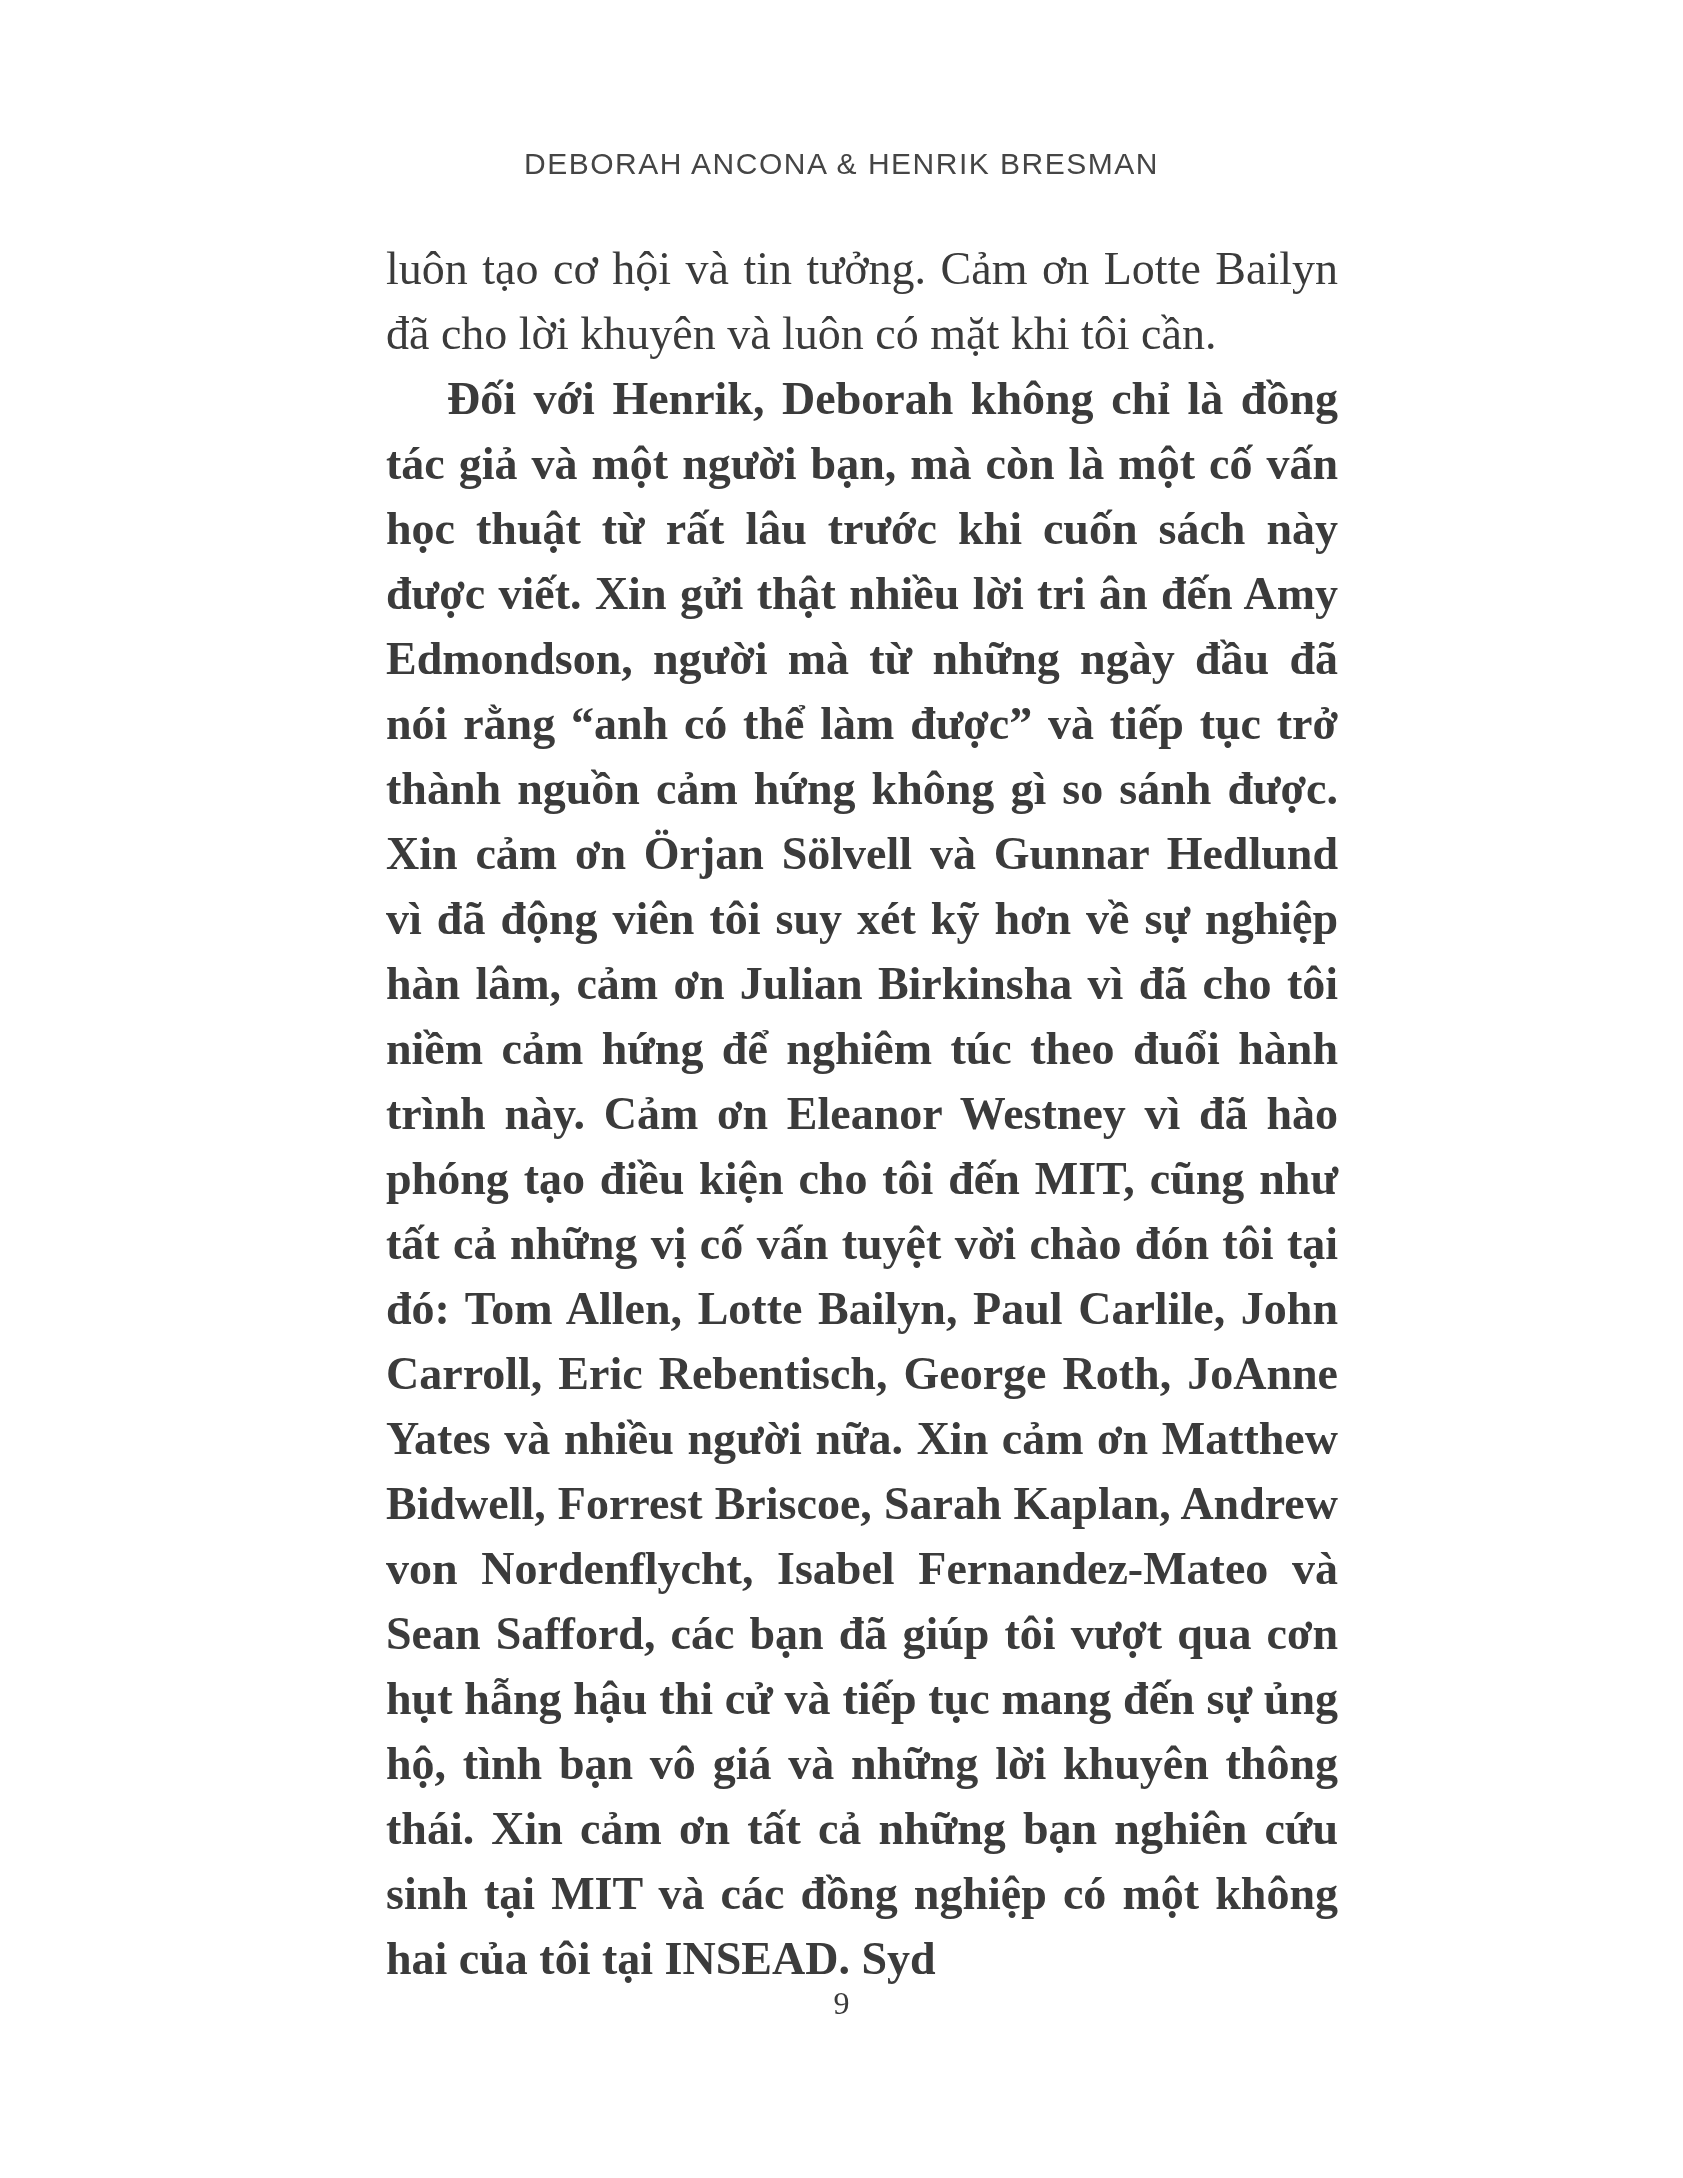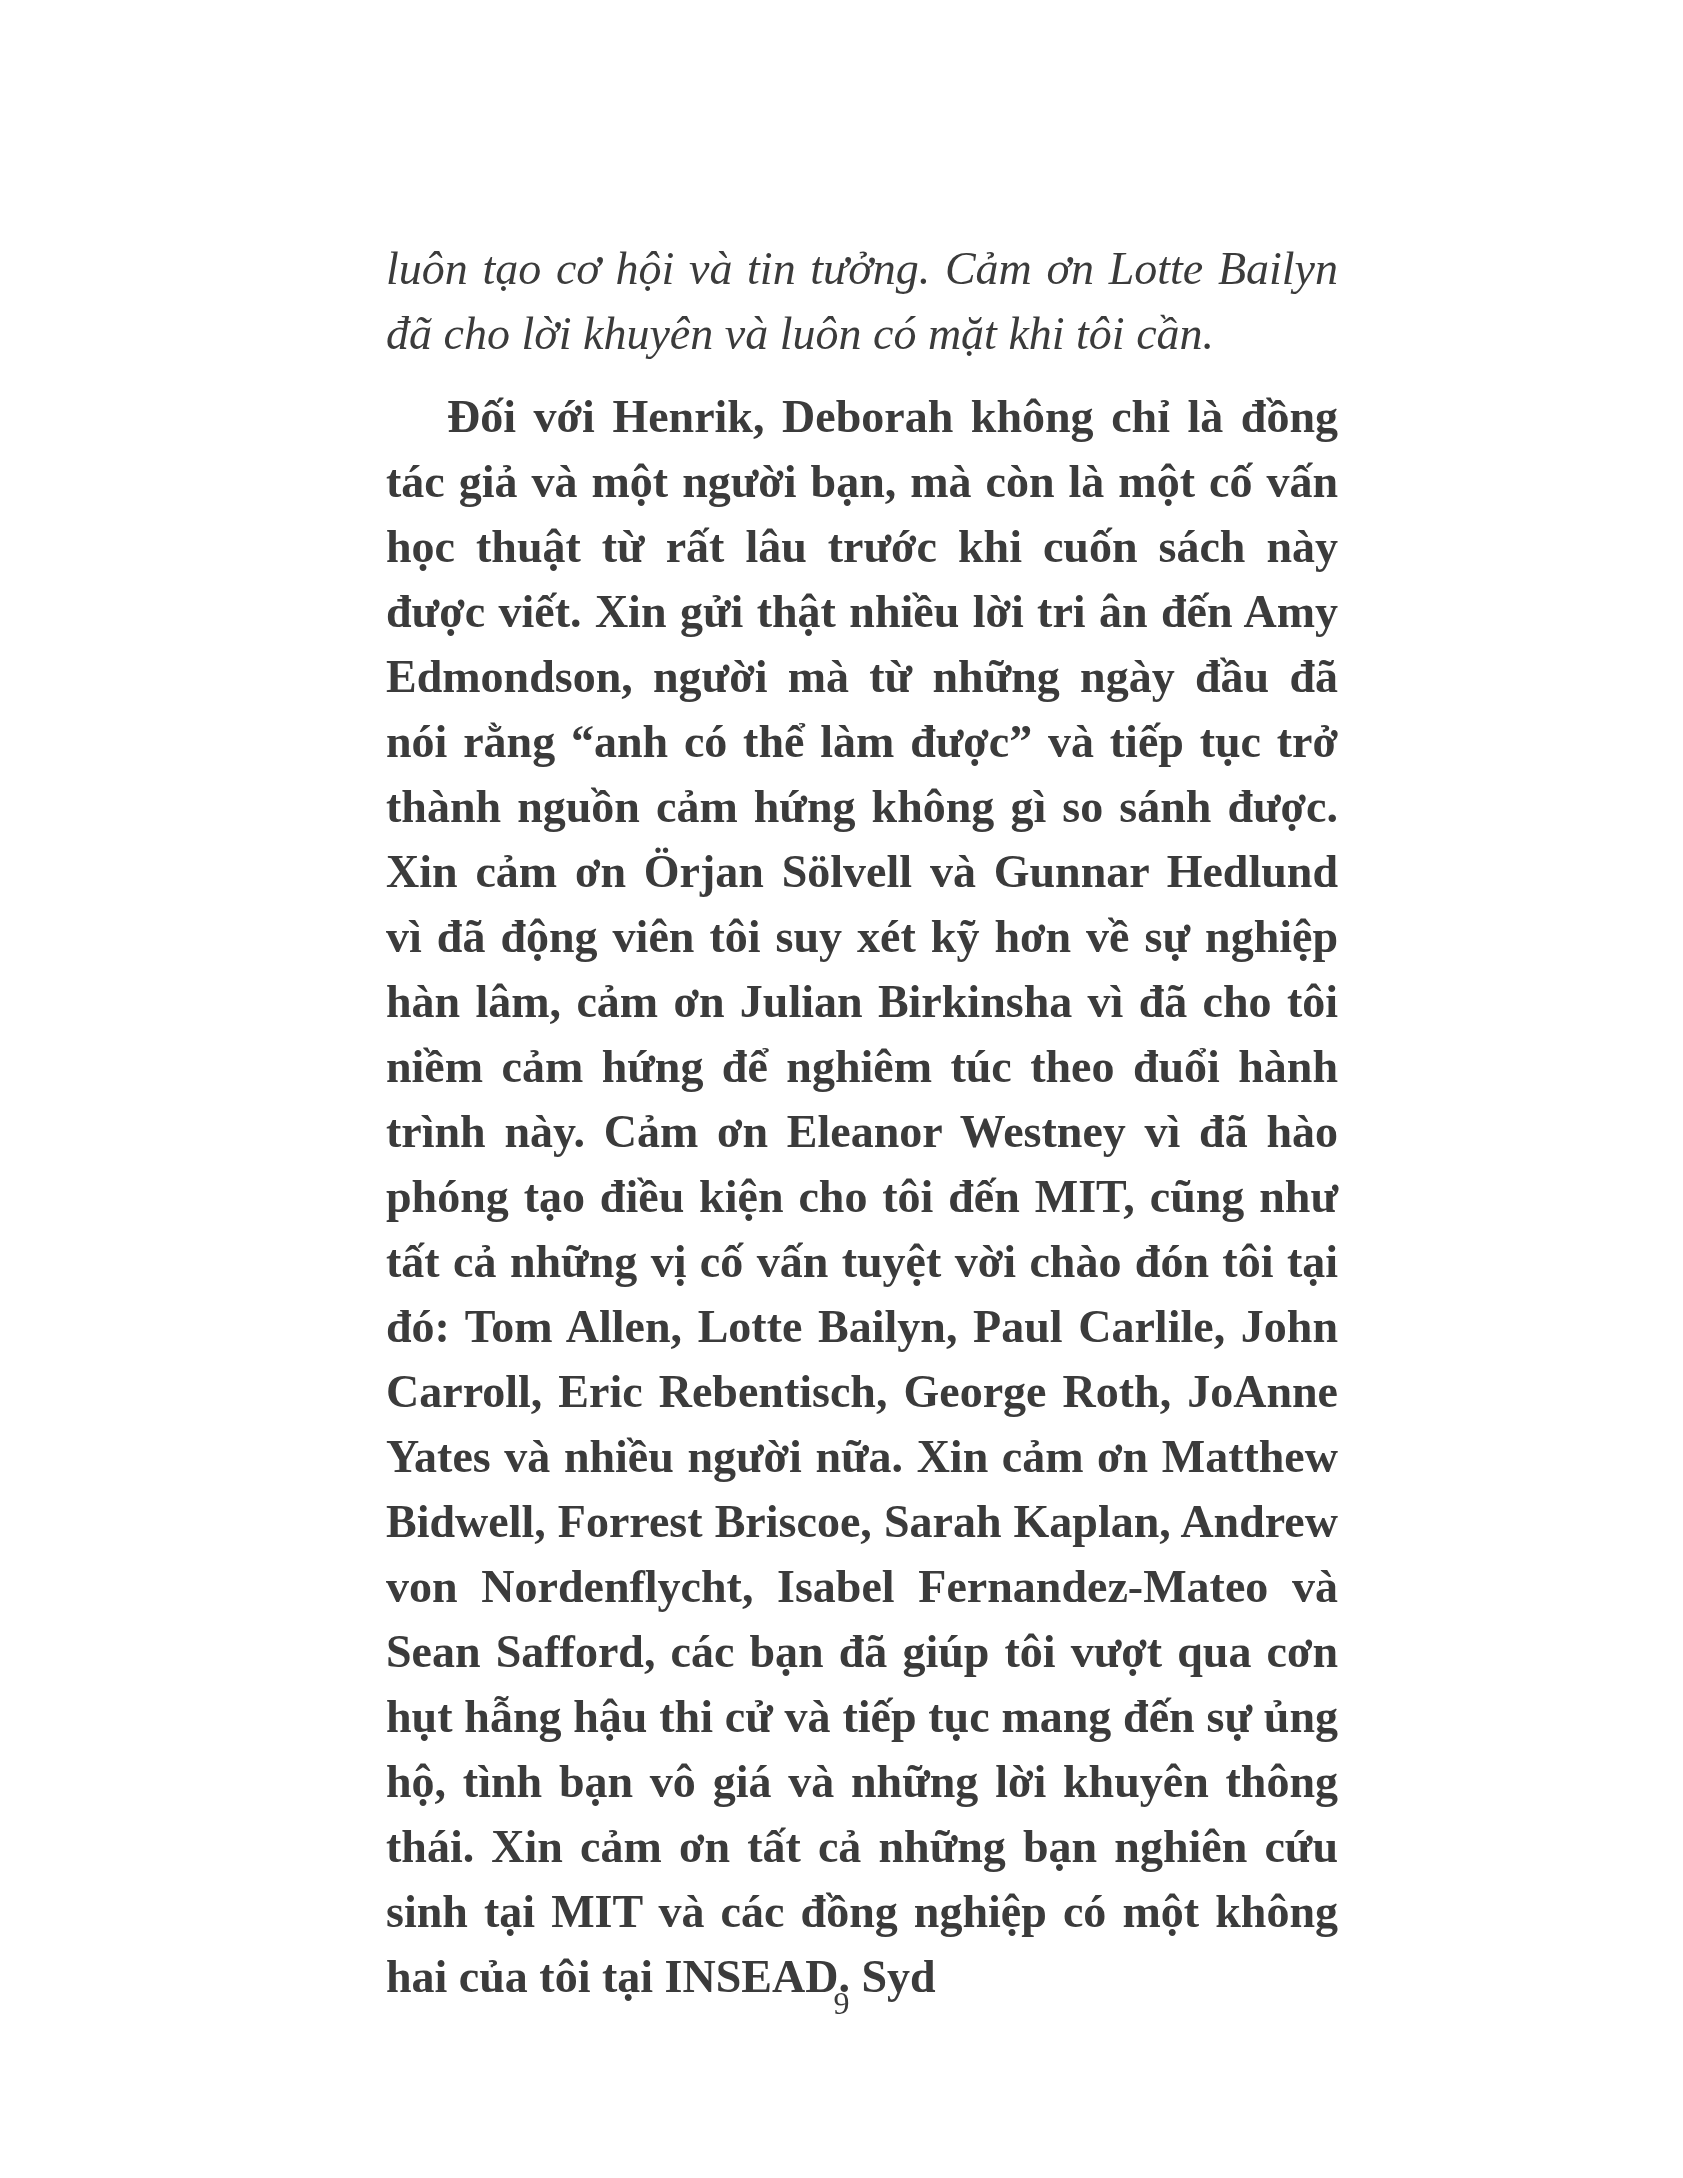"DEBORAH ANCONA & HENRIK BRESMAN" div.running-header { html: none -> <div>DEBORAH ANCONA &amp; HENRIK BRESMAN</div> }
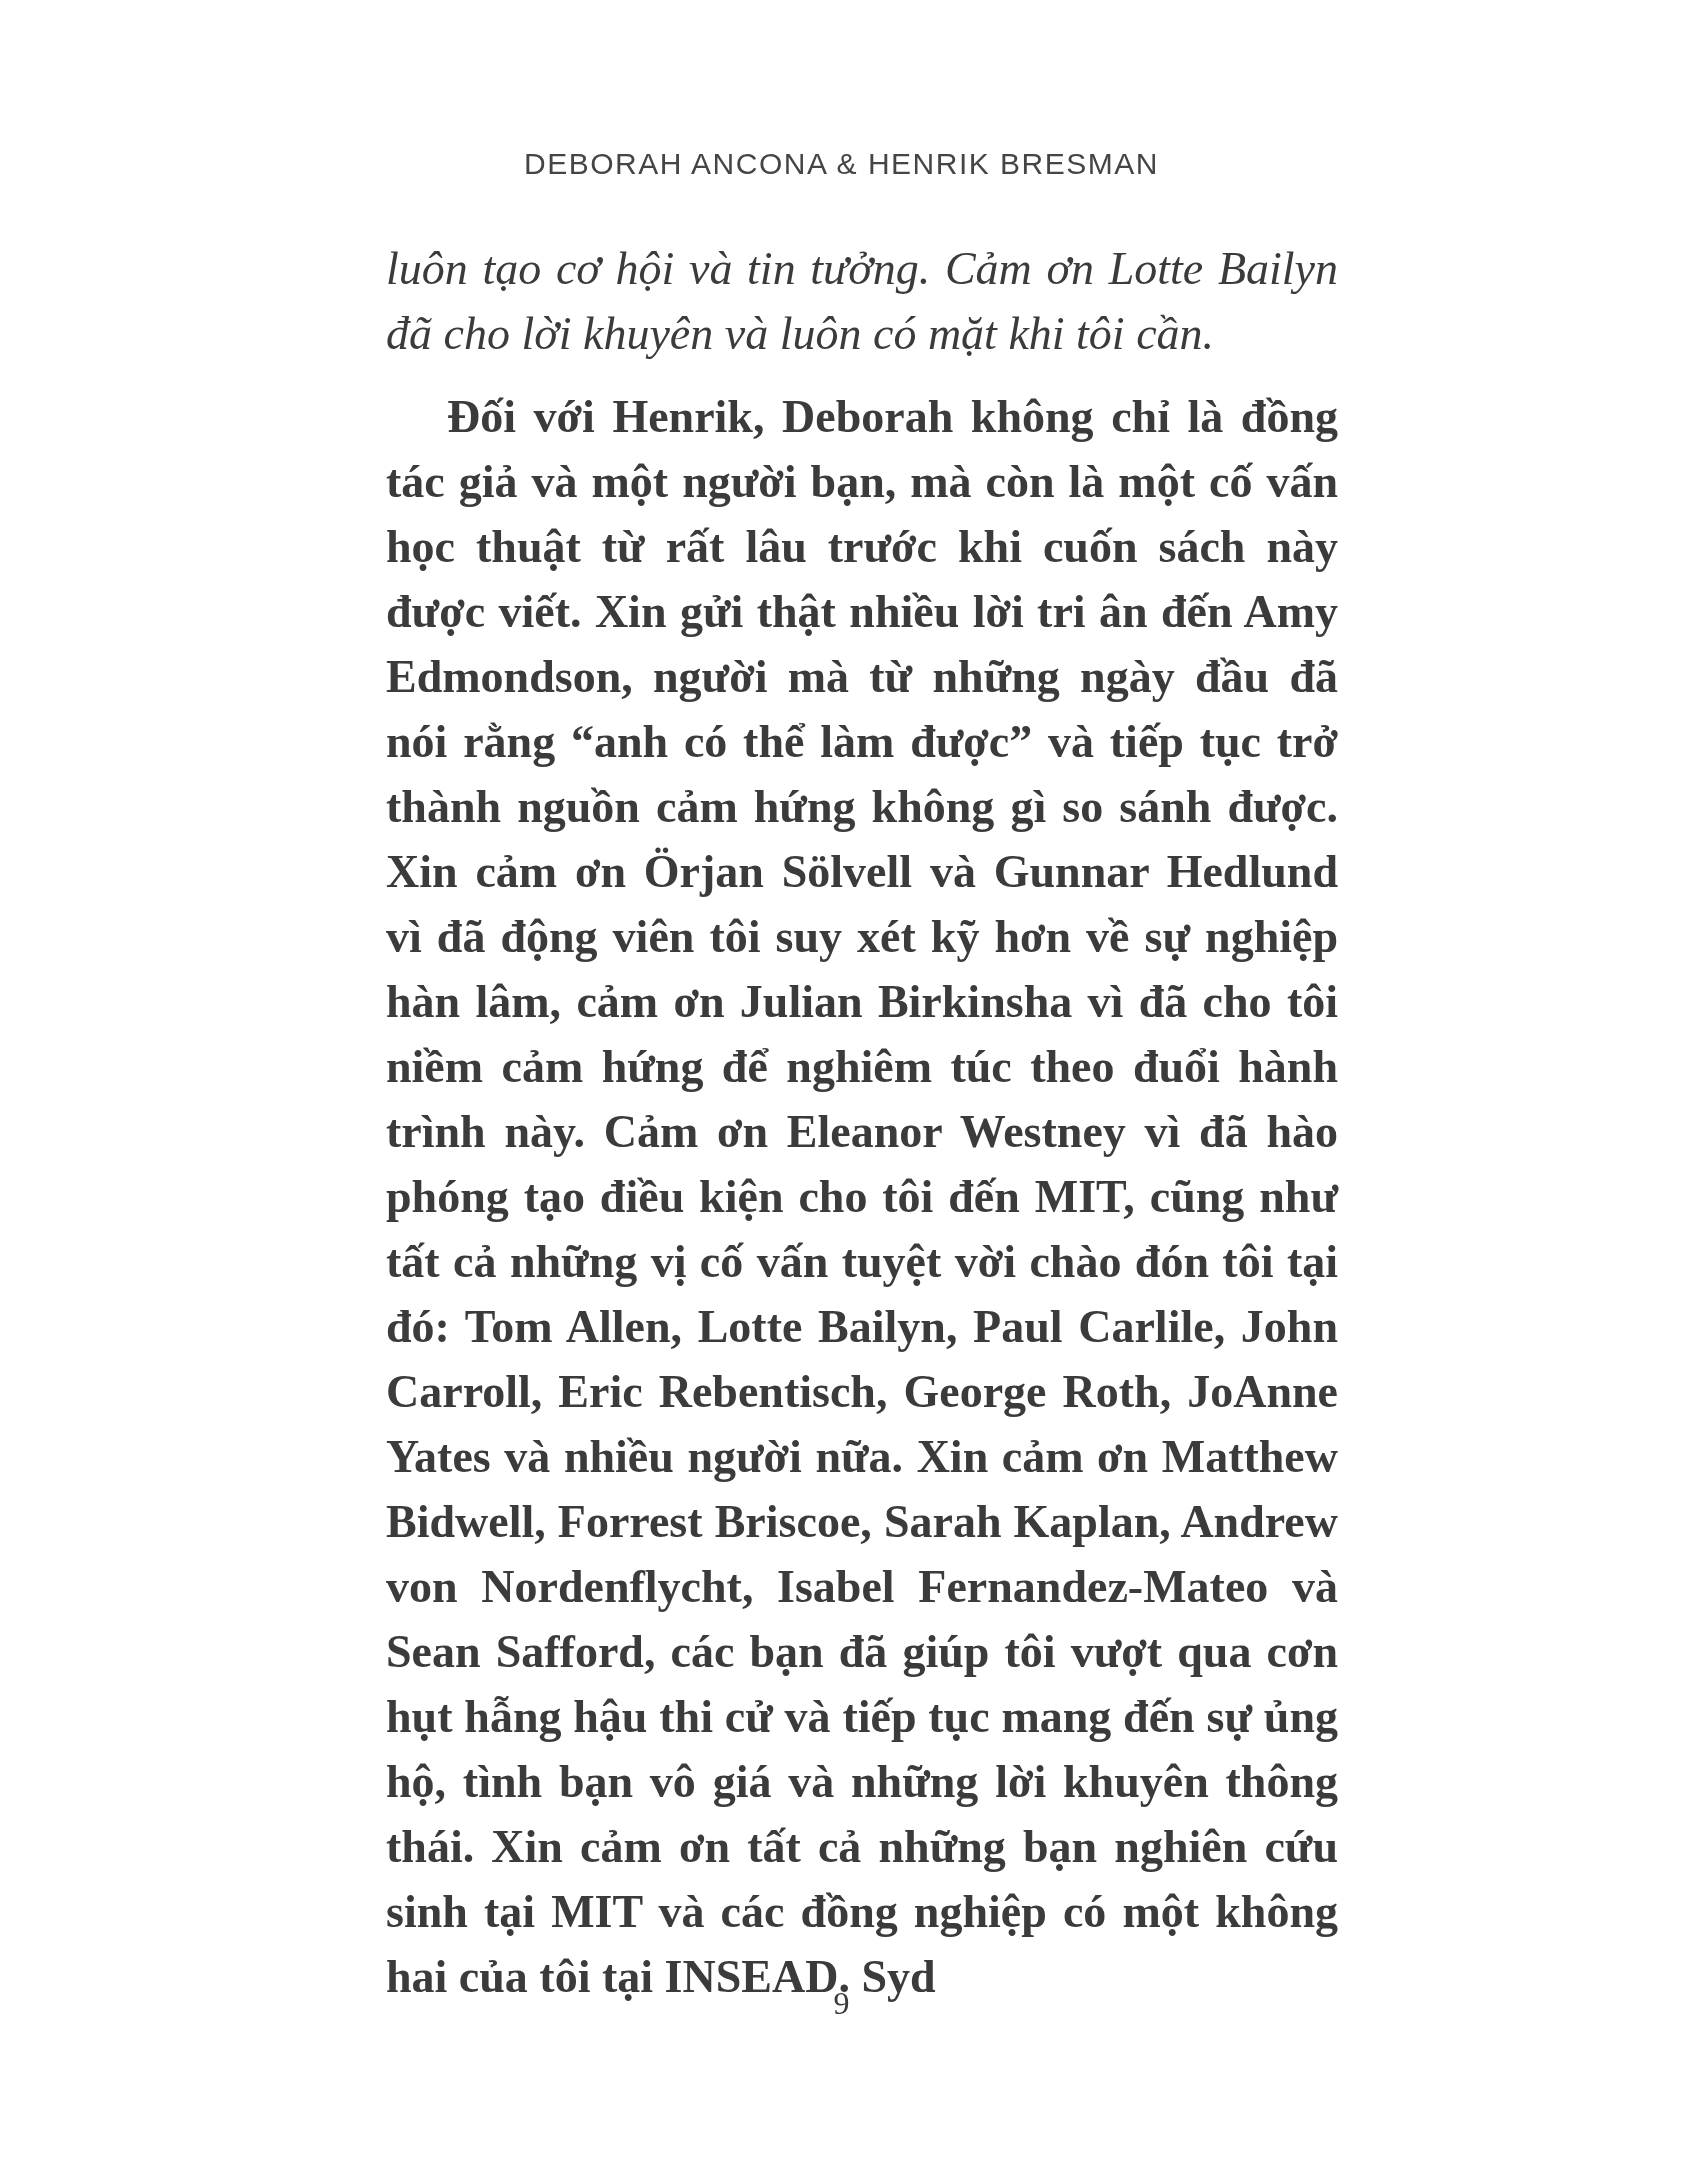"luôn tạo cơ hội và" .body-text p[data-name="paragraph-1"] { font-style: italic -> none; margin-bottom: 18px -> none }
